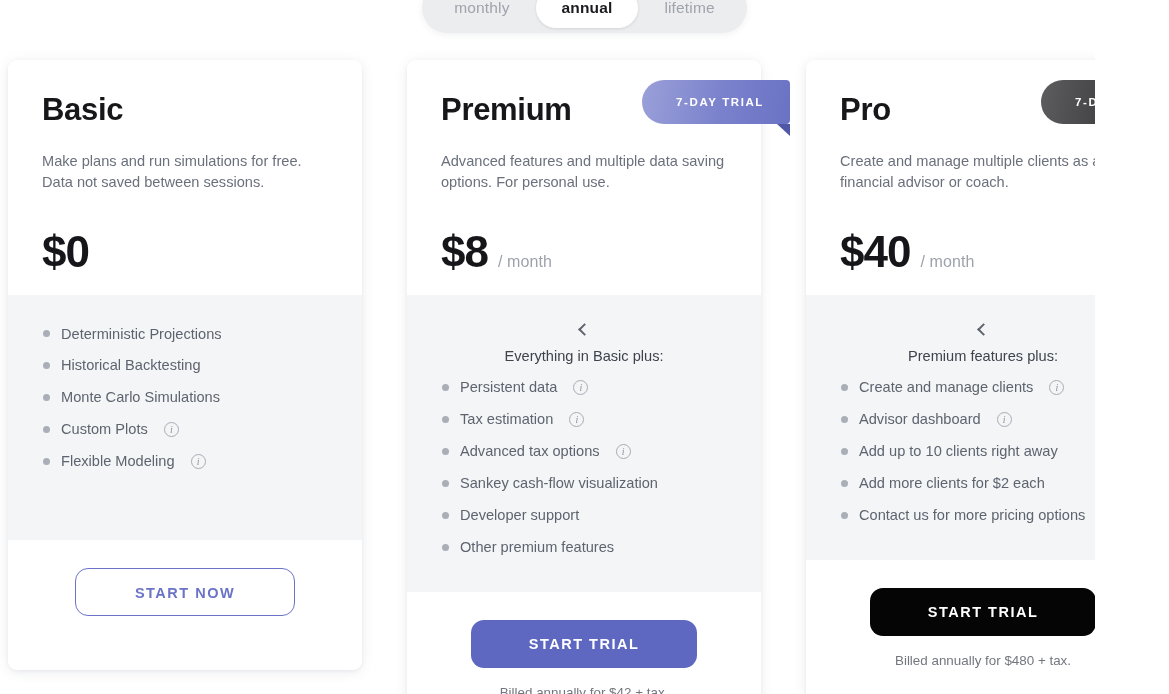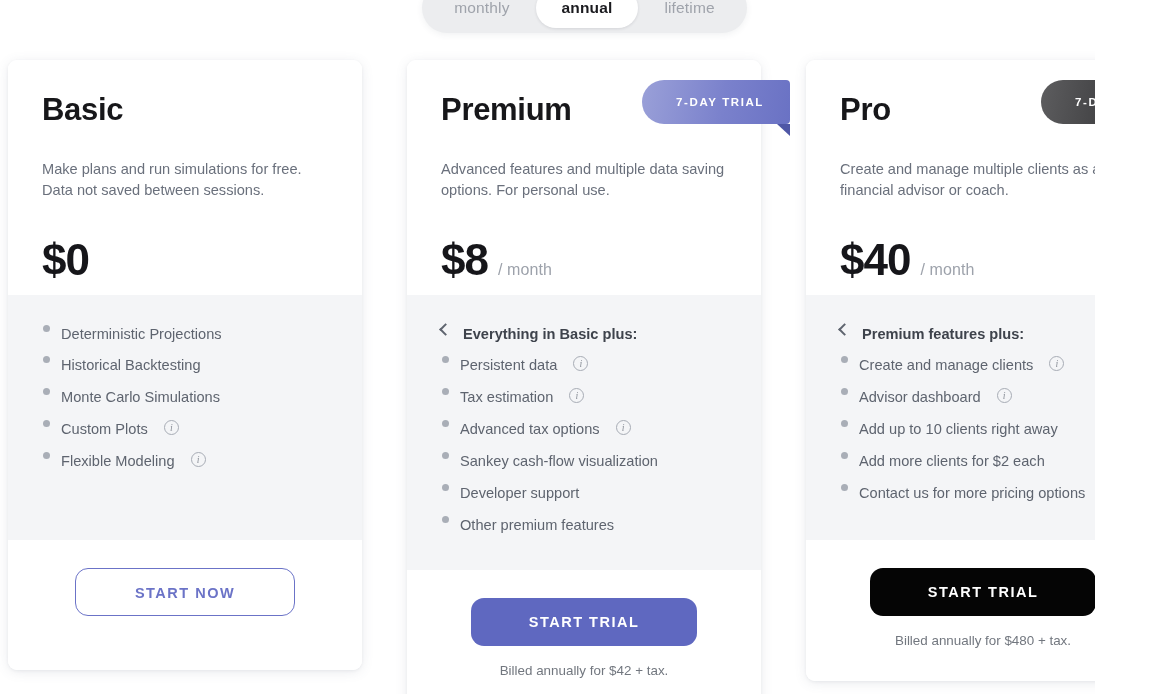"Make plans and run simulations" .plan-desc { margin-top: 32px -> 24px }
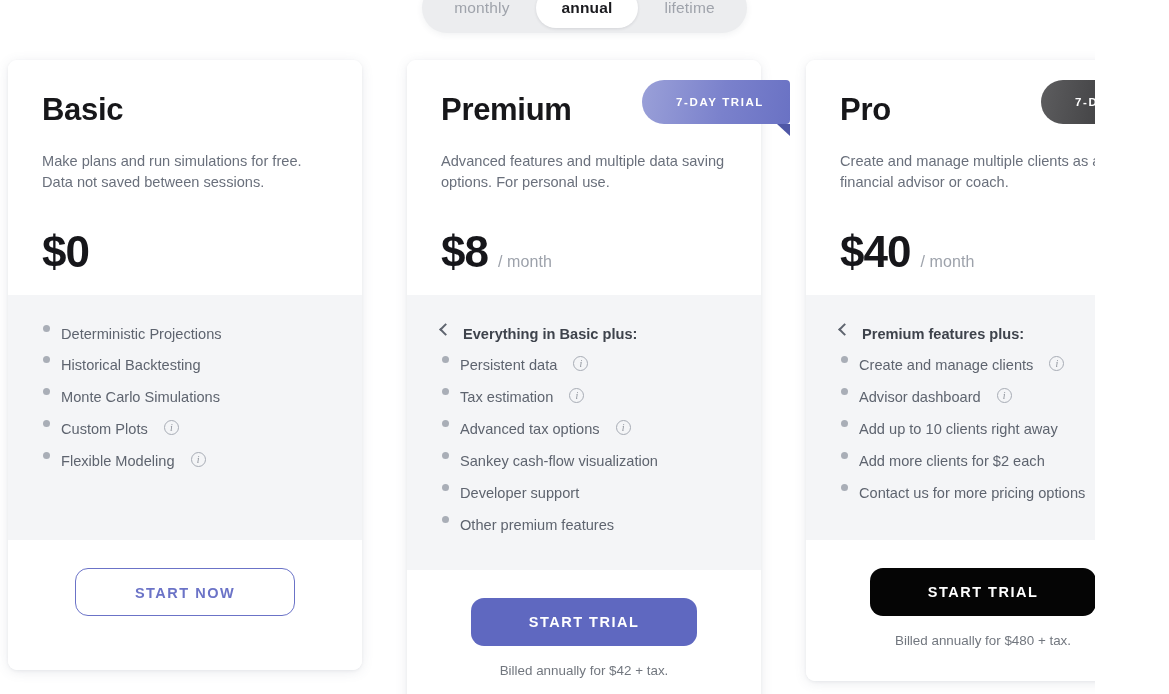"Deterministic Projections" .feat { align-items: none -> center }
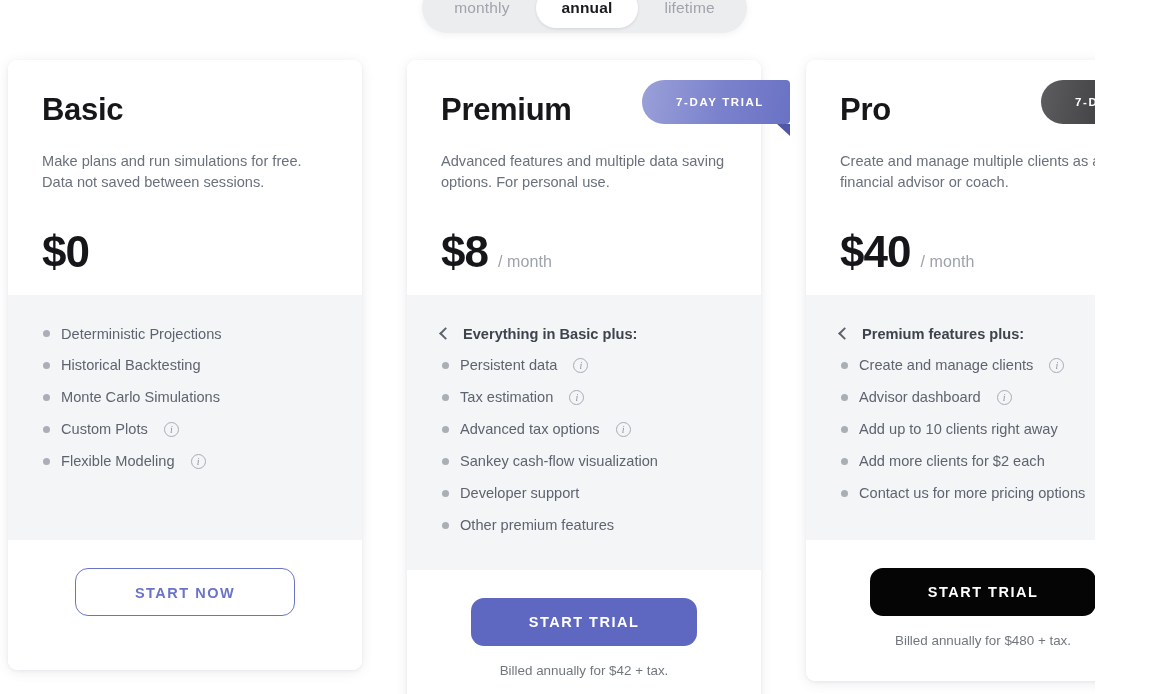"Everything in Basic plus:" .feat.header-feat { flex-direction: none -> column; font-weight: bold -> normal }
